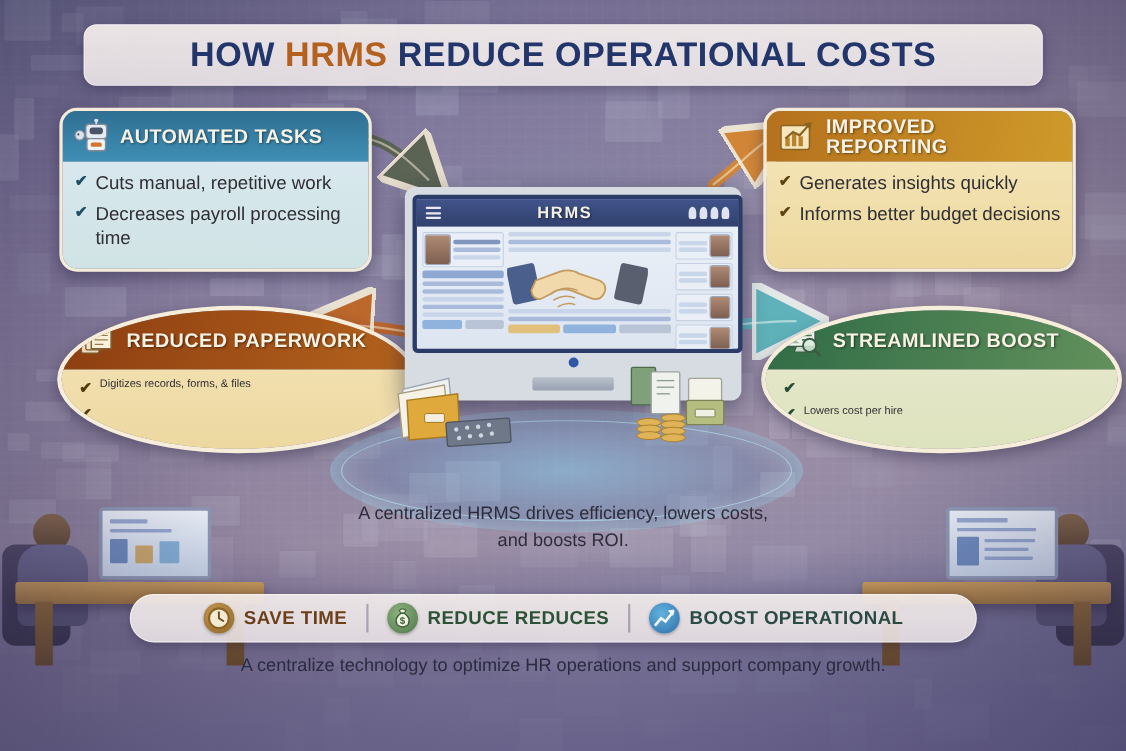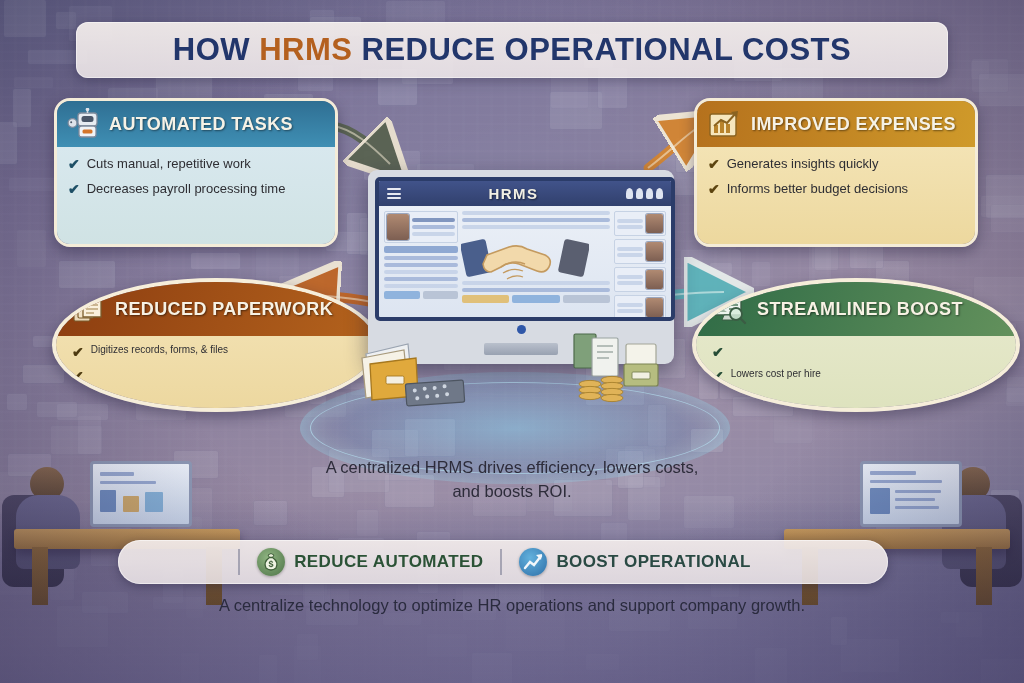"IMPROVED EXPENSES" span.ttl { text: EXPENSES -> REPORTING }
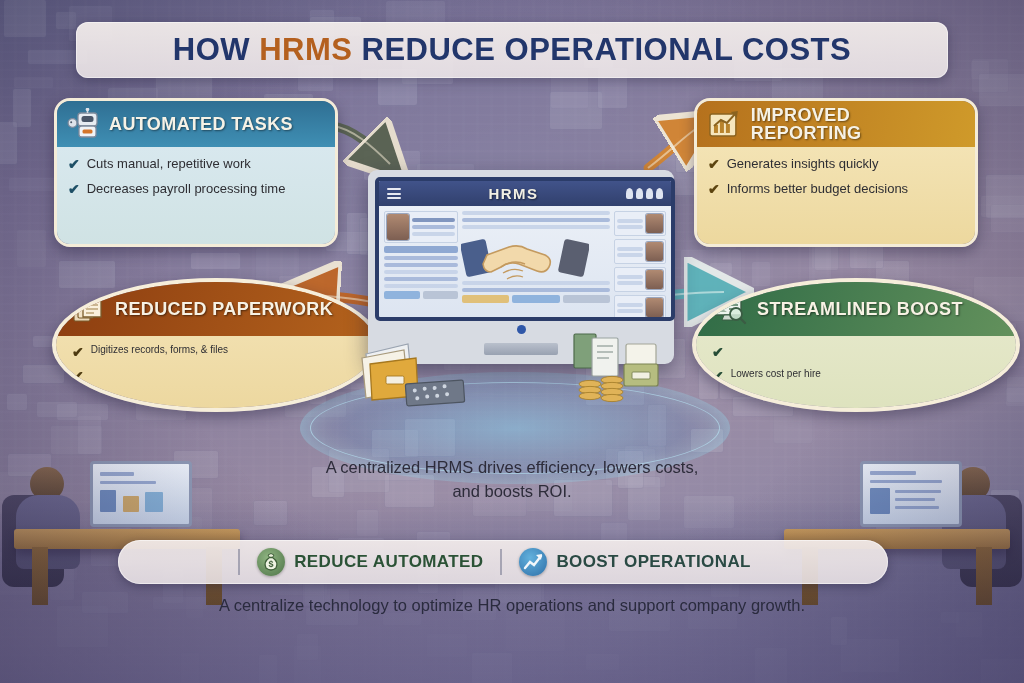"Cuts manual, repetitive work" .bullet .tx { font-size: 13px -> 17px }
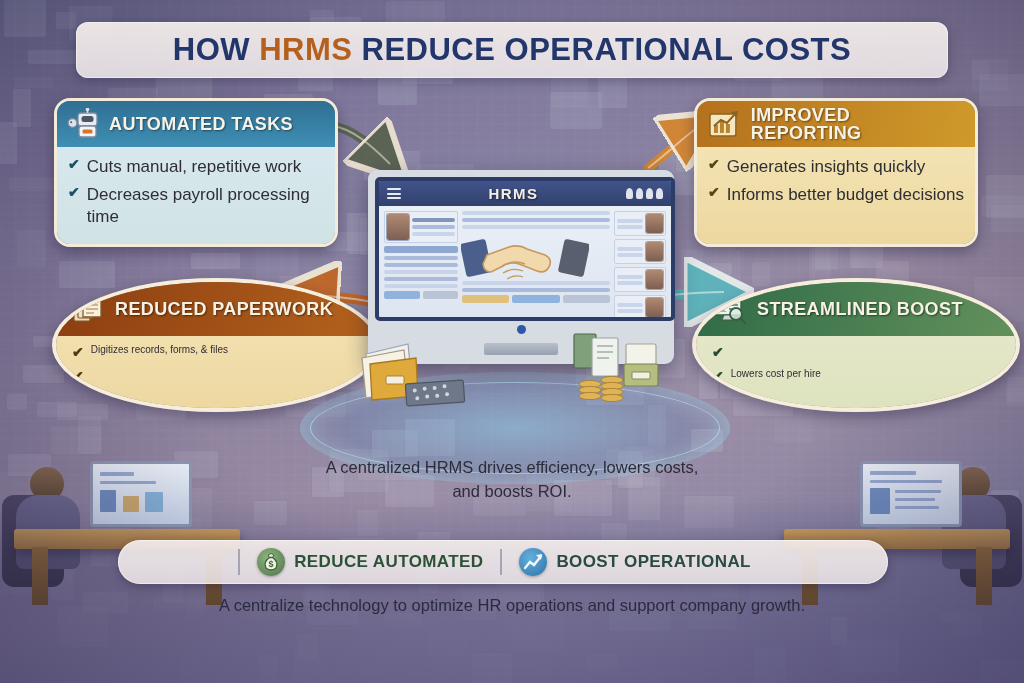"SAVE TIME" div.fitem { html: none -> <div> <span> <svg> <circle></circle> <line></line> <line></line> </svg> </span> <span>SAVE TIME</span> </div> }
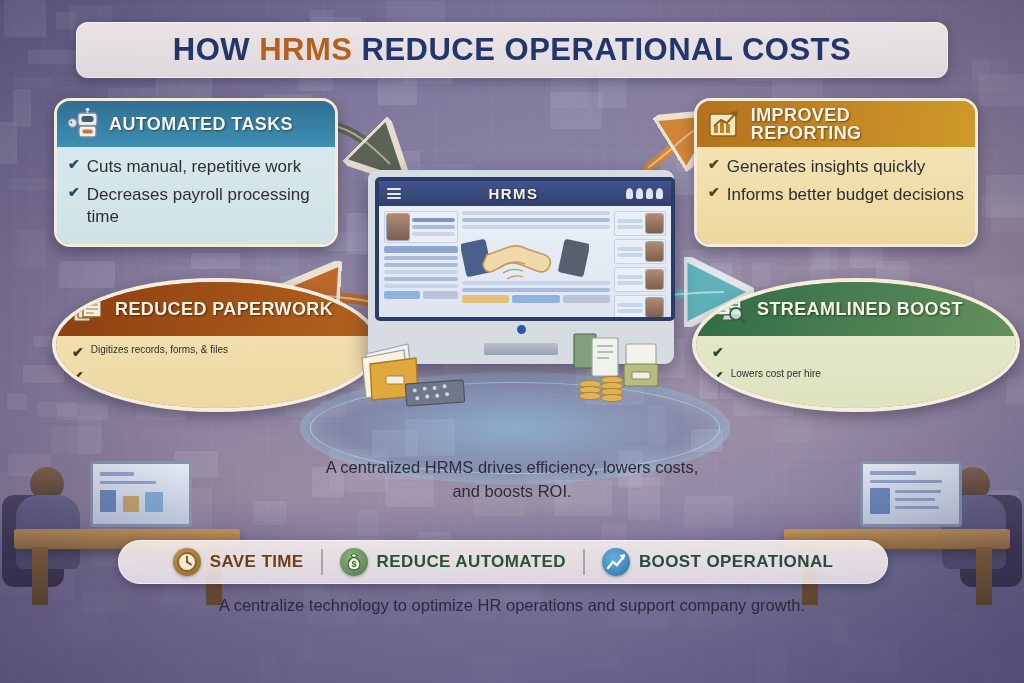"REDUCE AUTOMATED" span.flabel { text: AUTOMATED -> REDUCES }
